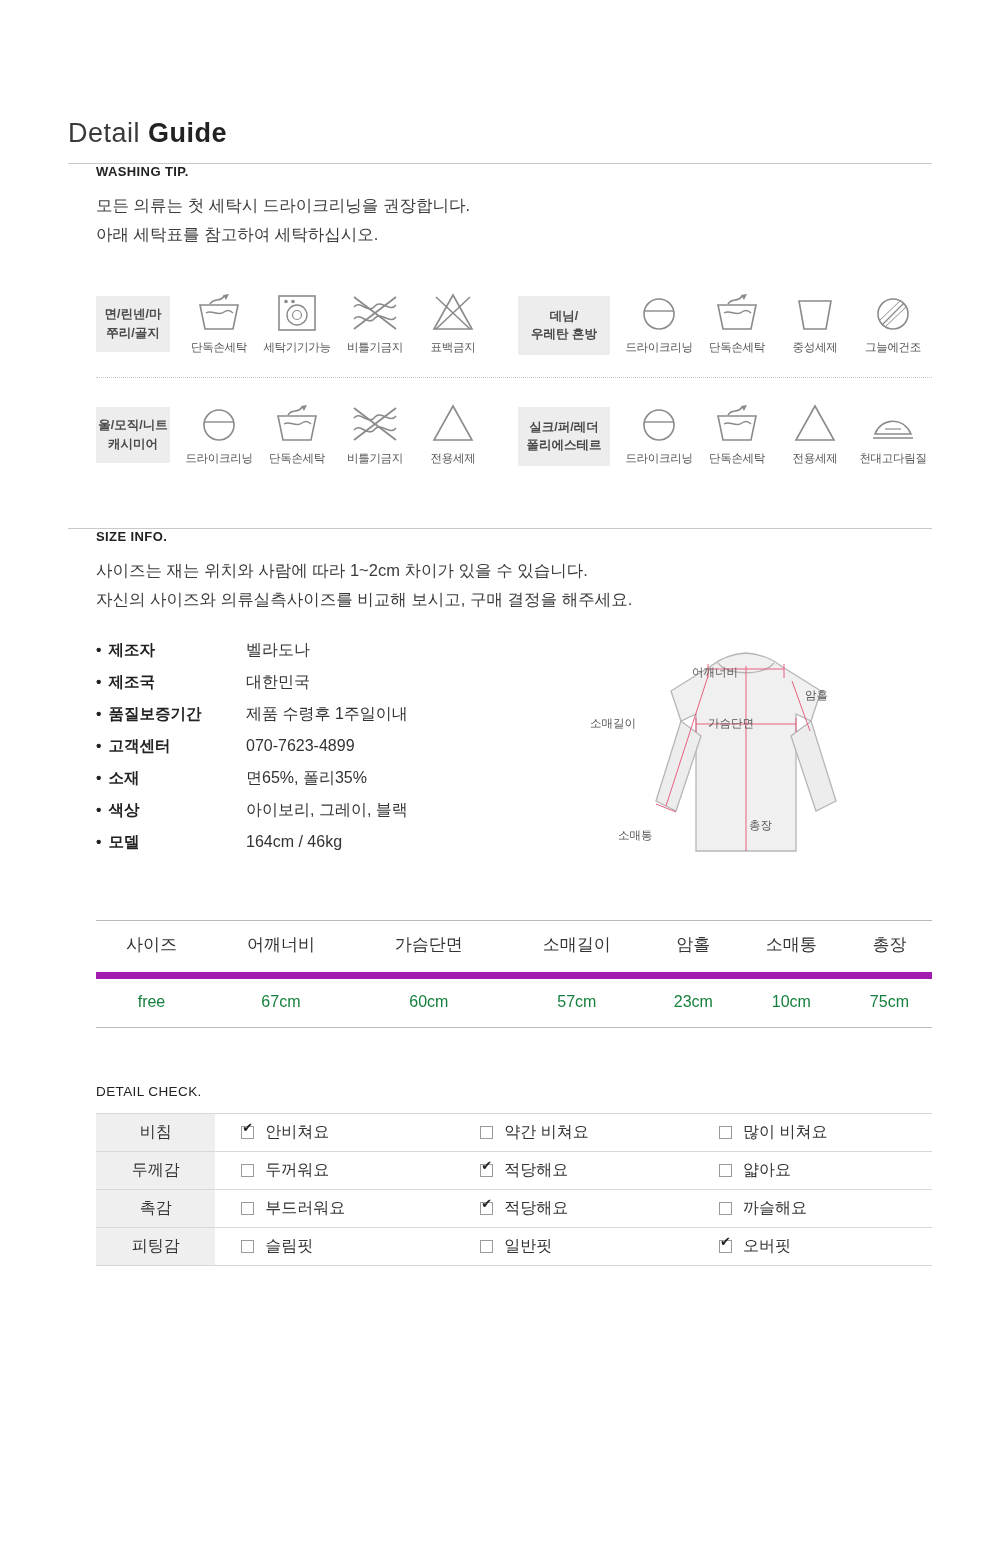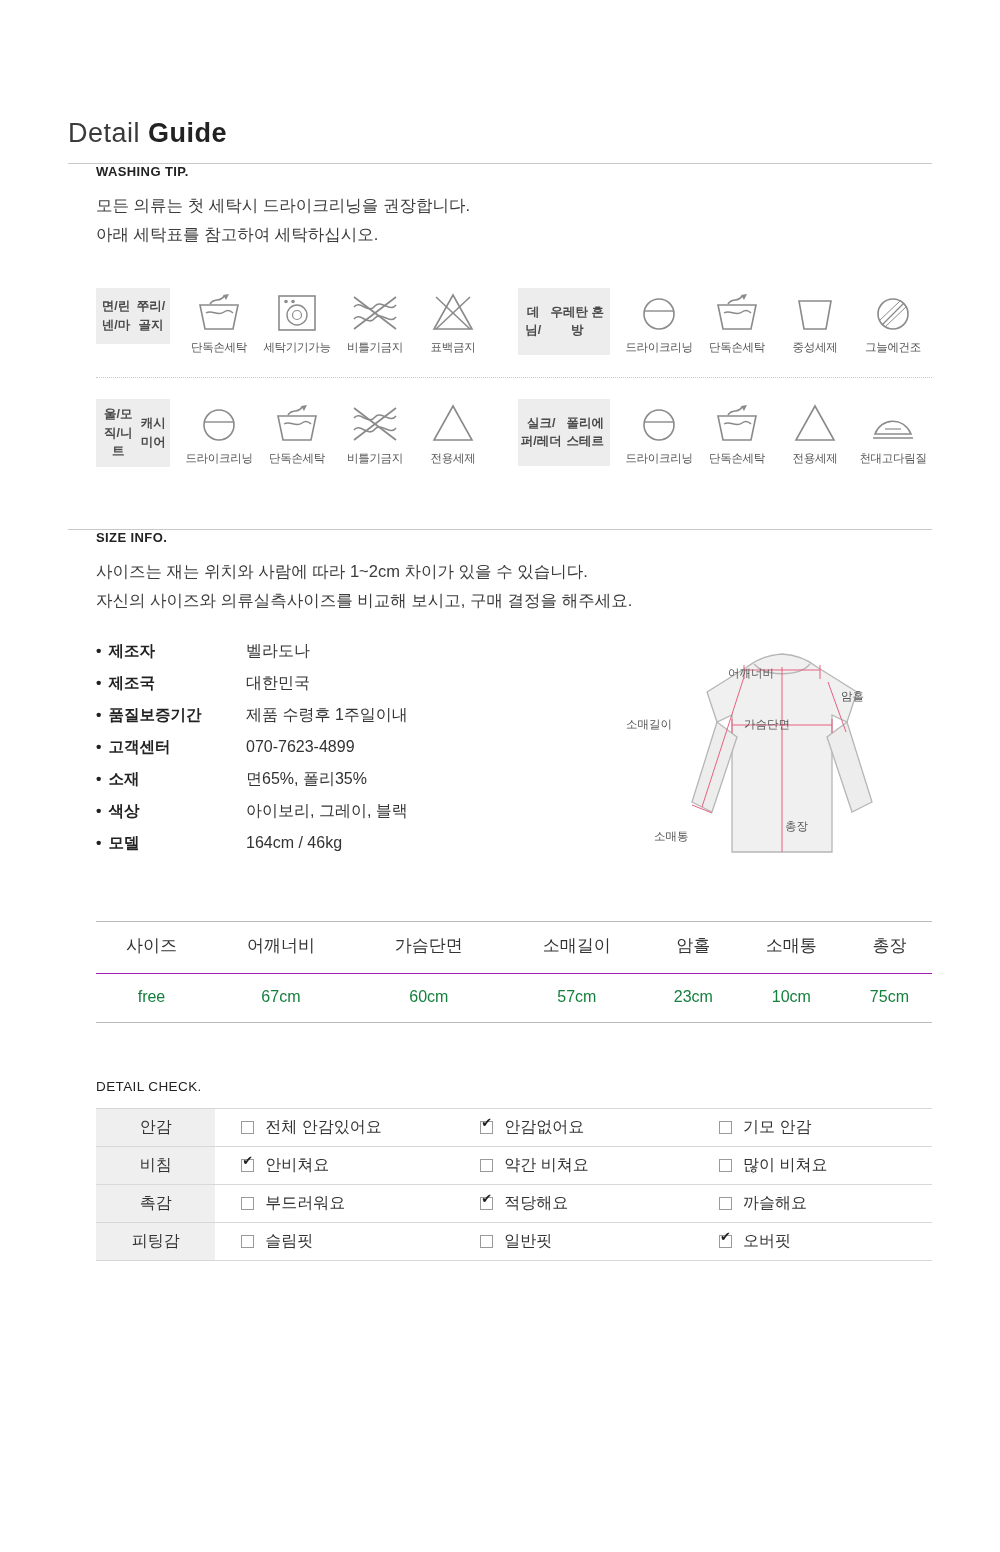"면/린넨/마" .cat-chip { flex-direction: row -> column; margin-top: 1px -> 9px }
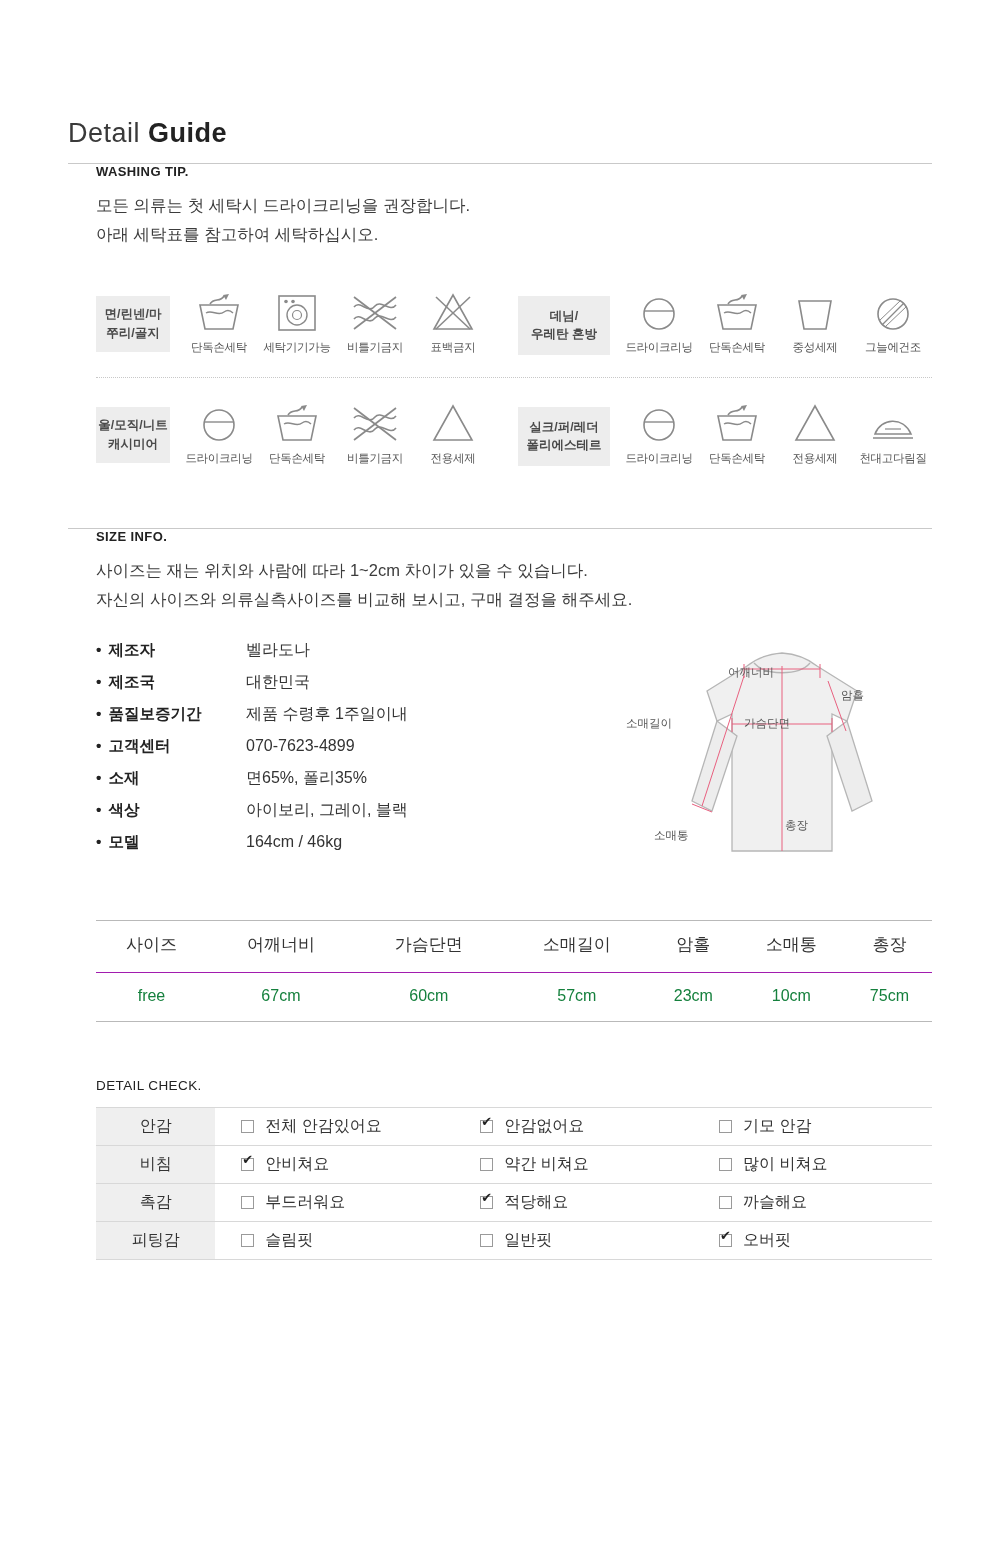"• 제조자" .info-area { justify-content: space-between -> none }
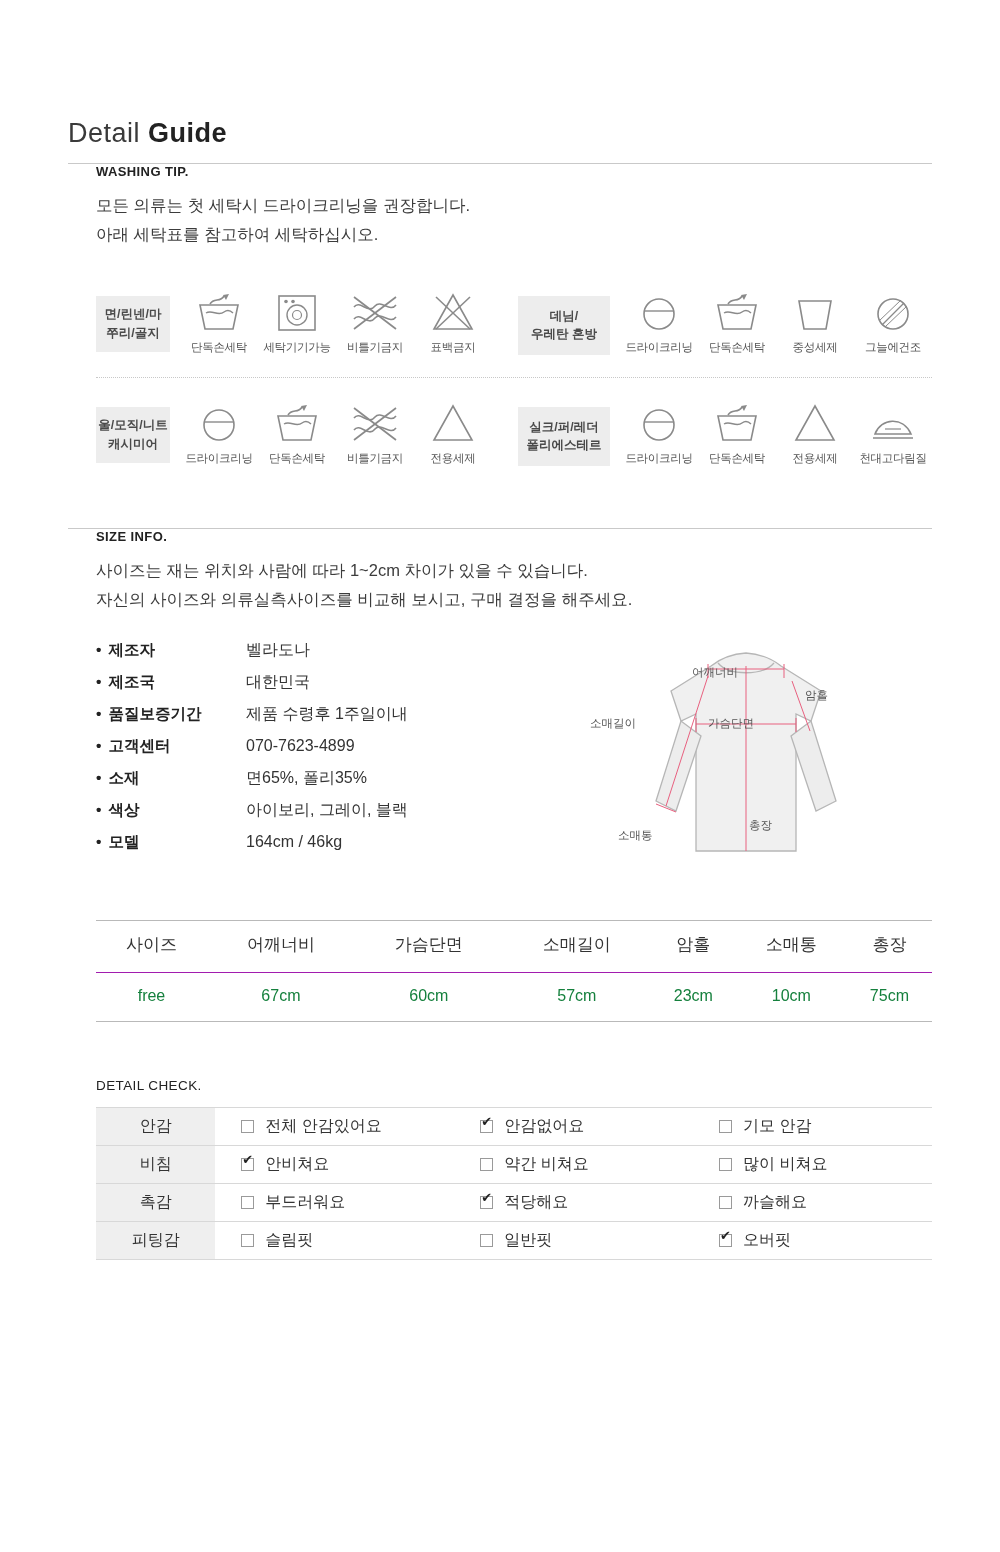"사이즈" .size-table th { border-bottom: 1px solid #a21caf -> 7px solid #a21caf }
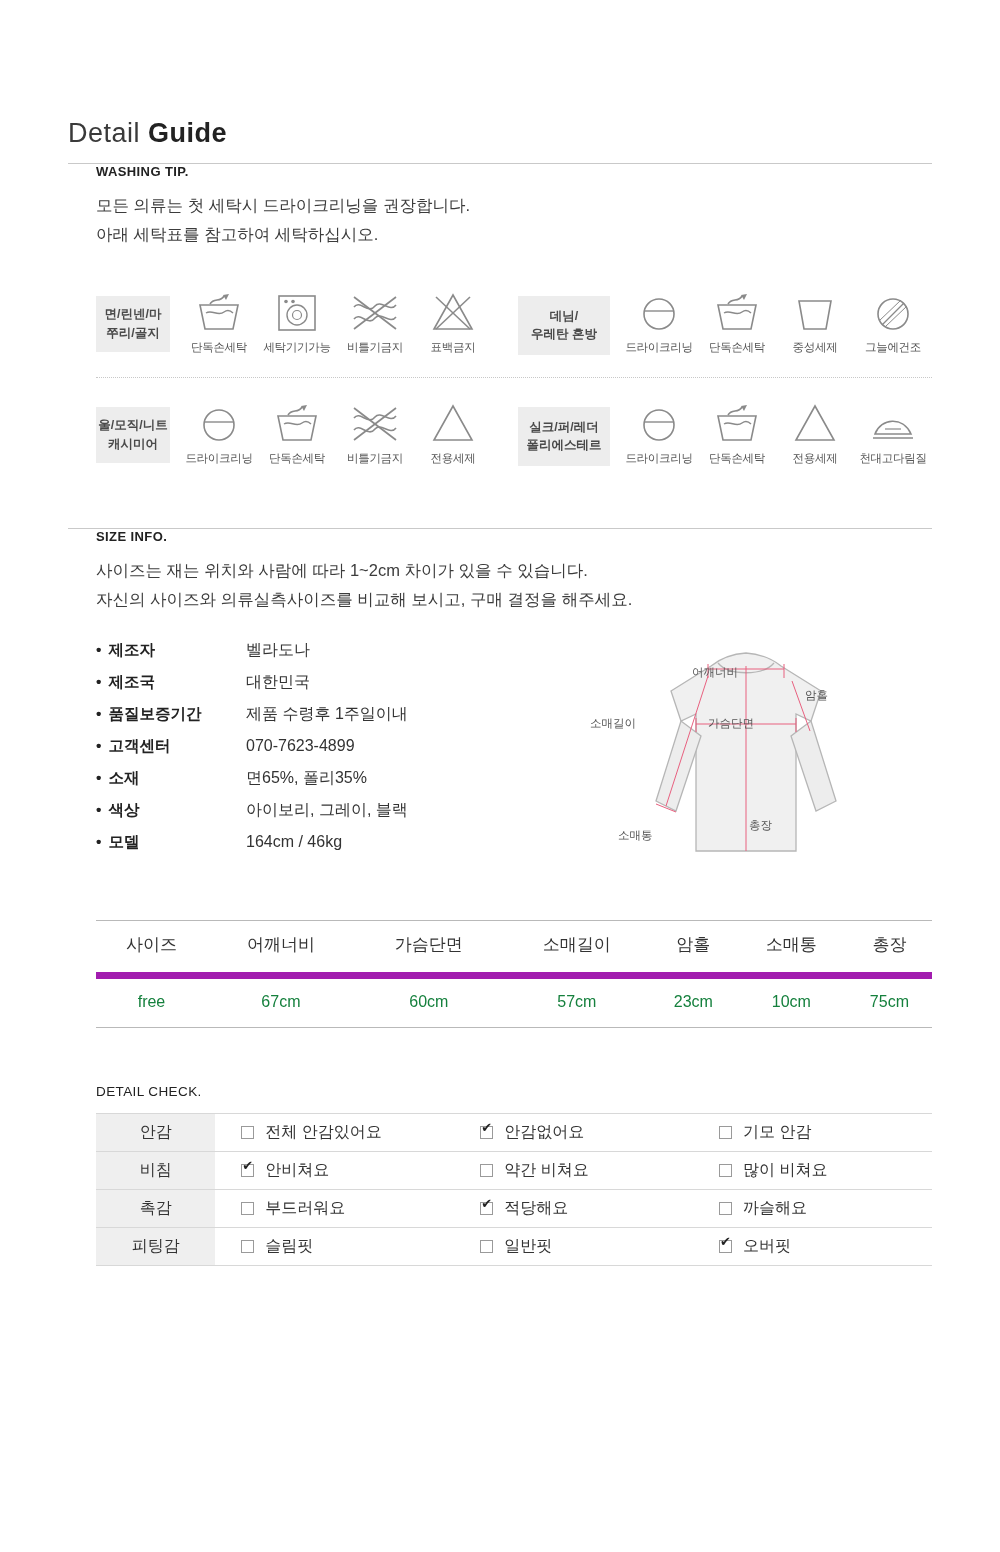"안감" tr { html: <tr> <td>안감</td> <td> <div> <span></span> <span>전체 안감있어요</span> </div> </td> <td> <div> <span></span> <span>안감없어요</span> </div> </td> <td> <div> <span></span> <span>기모 안감</span> </div> </td> </tr> -> none }
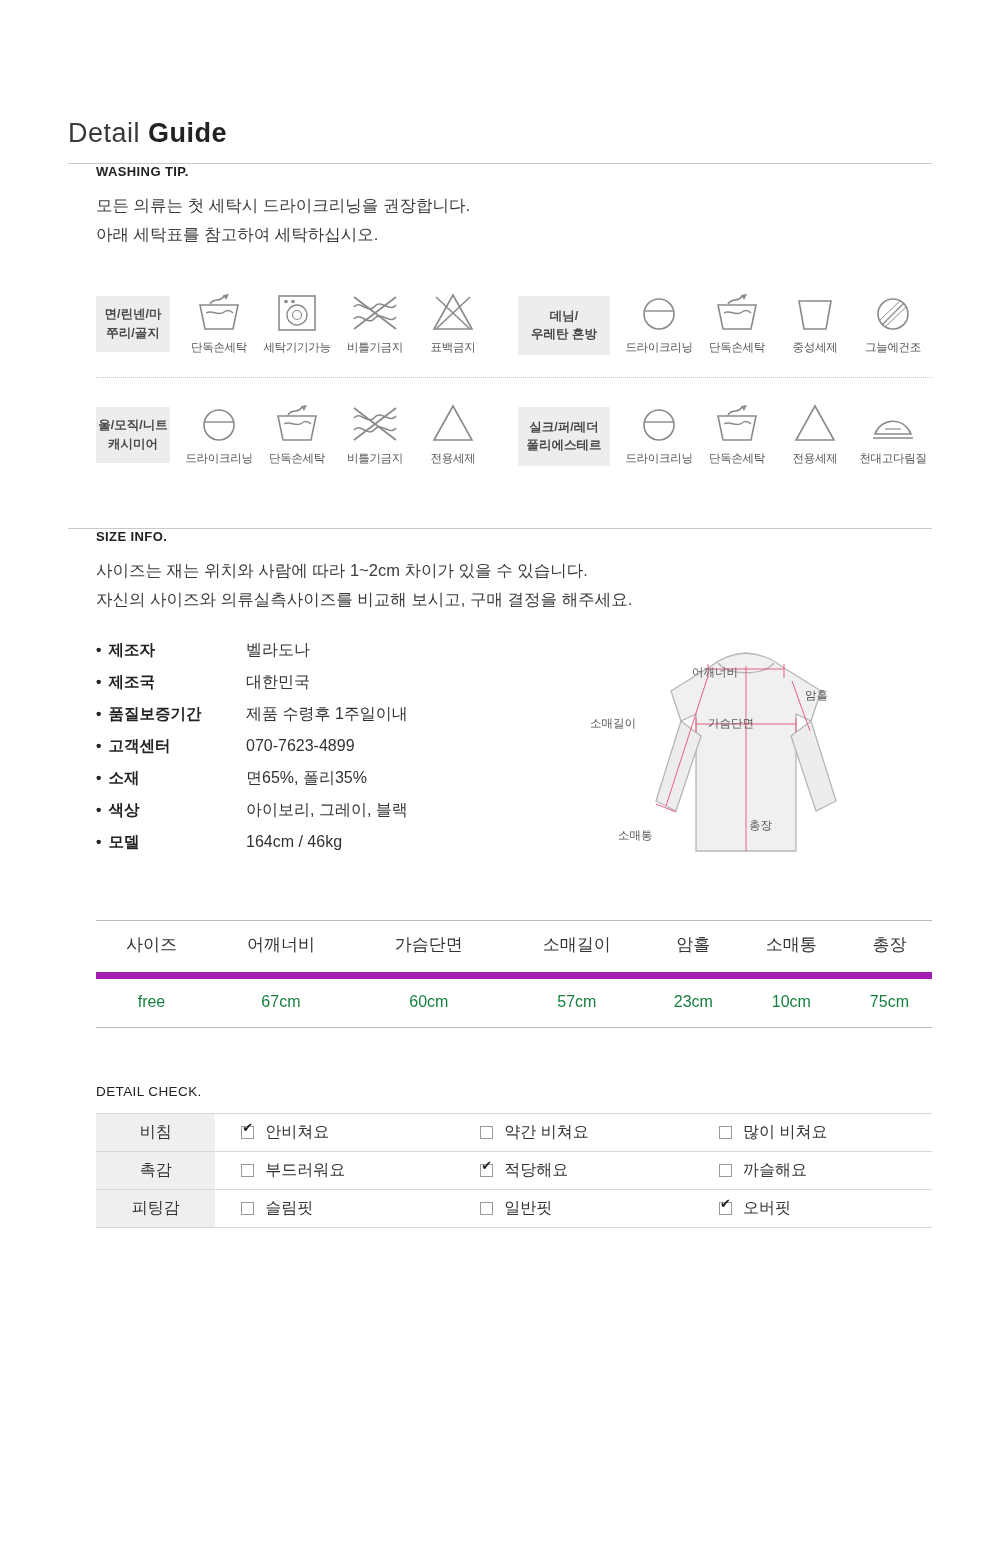"두께감" tr { html: none -> <tr> <td>두께감</td> <td> <div> <span></span> <span>두꺼워요</span> </div> </td> <td> <div> <span></span> <span>적당해요</span> </div> </td> <td> <div> <span></span> <span>얇아요</span> </div> </td> </tr> }
